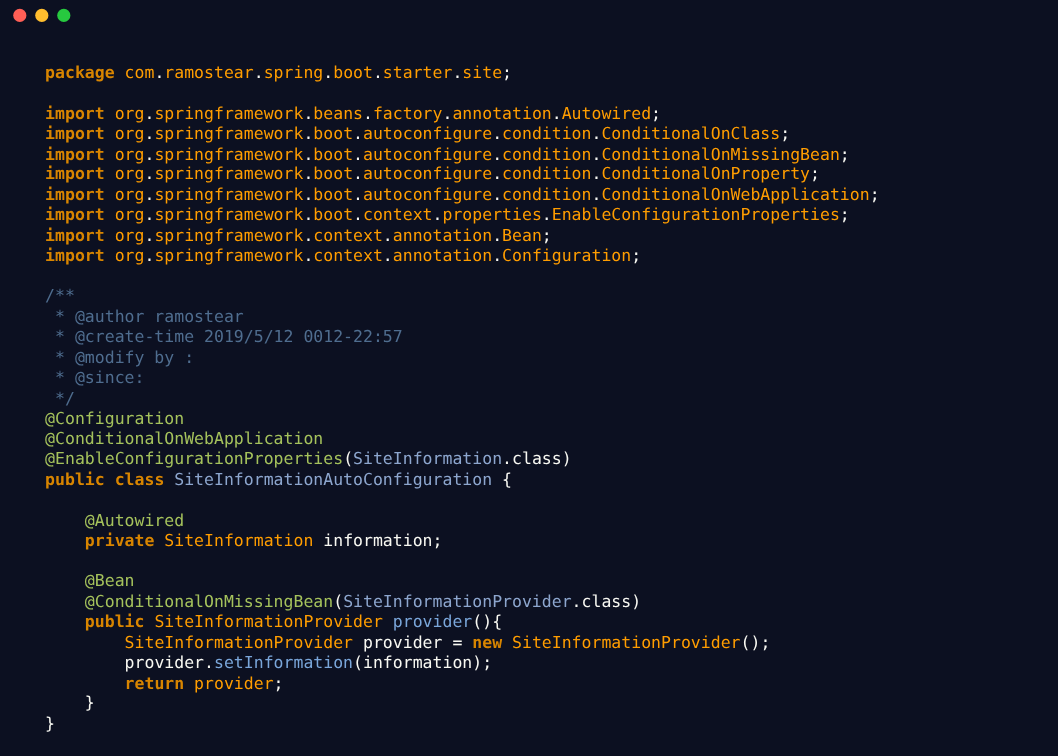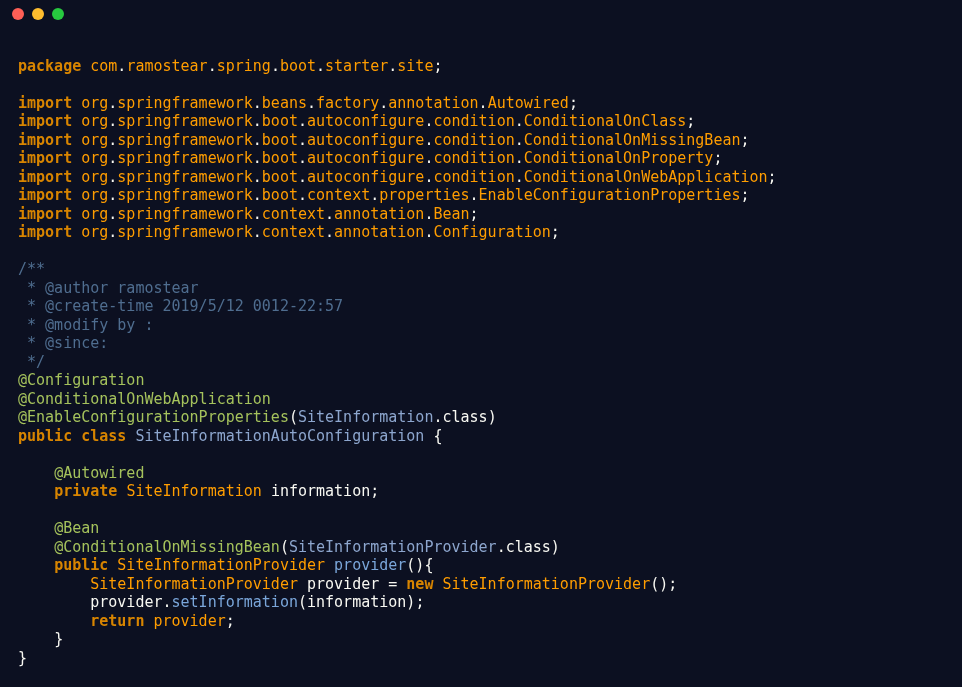"package" .code { margin-left: none -> 23px }
